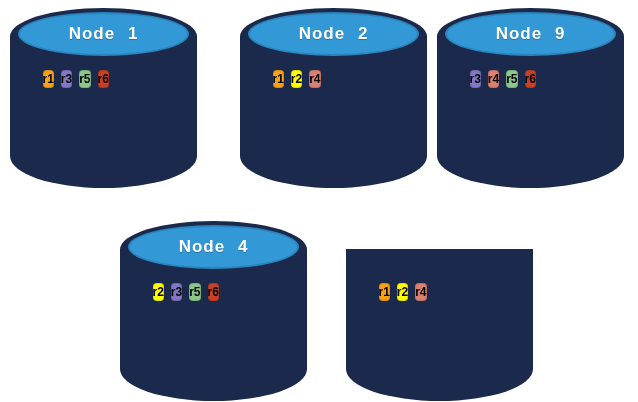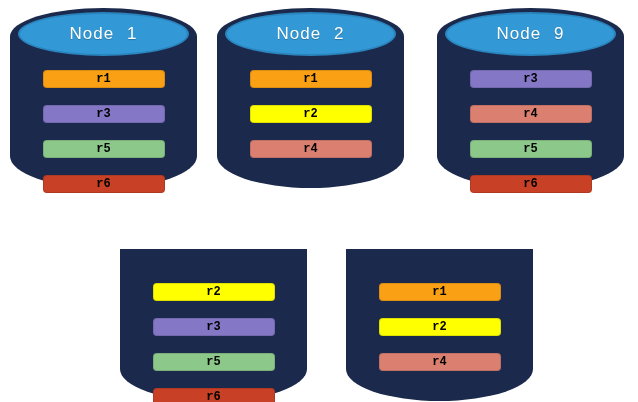"Node 1" .node-label { font-weight: normal -> bold }
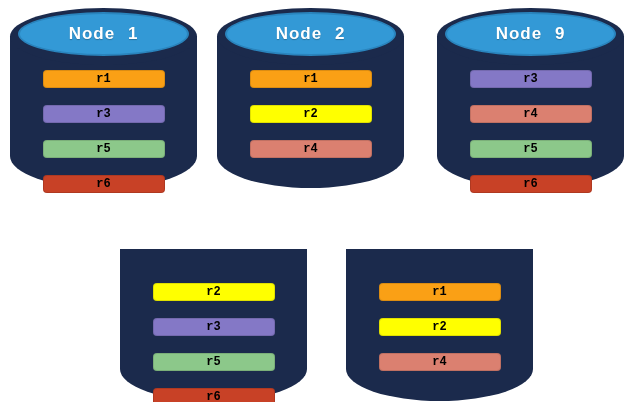"Node 2" .node-2 { left: 217px -> 240px }
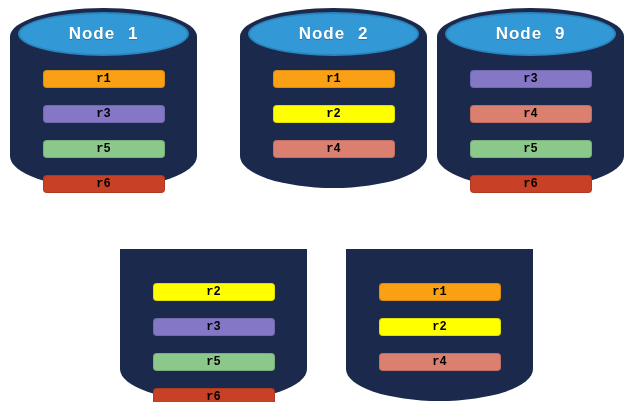"r1" .bars { flex-direction: column -> row; font-family: Liberation Mono, monospace -> none; gap: 17px -> 7px }
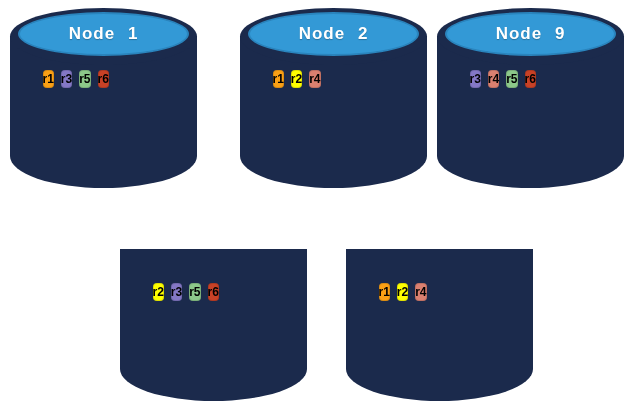"Node 4" div.cyl-top { html: none -> <div> <div> <span>Node 4</span> </div> </div> }
